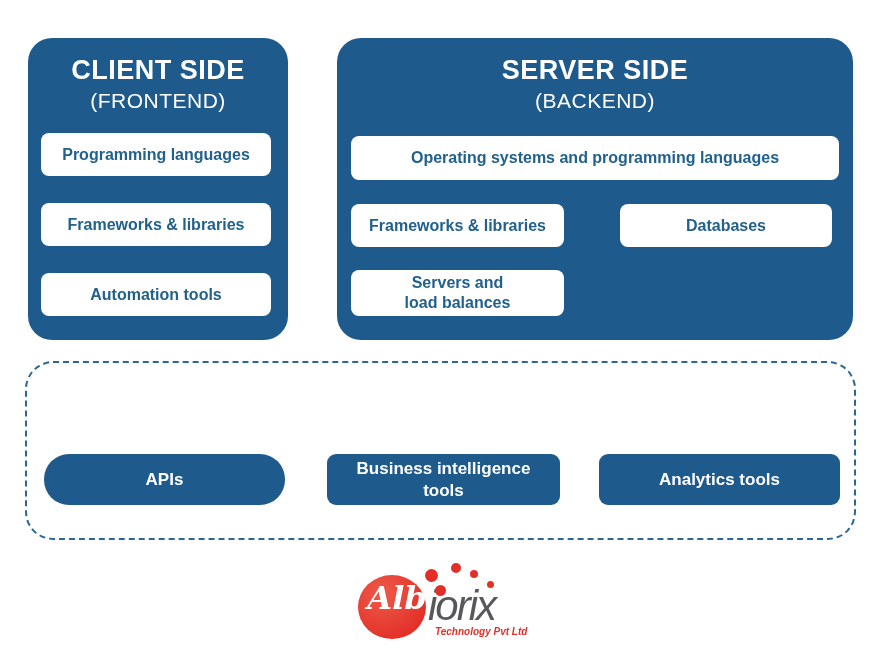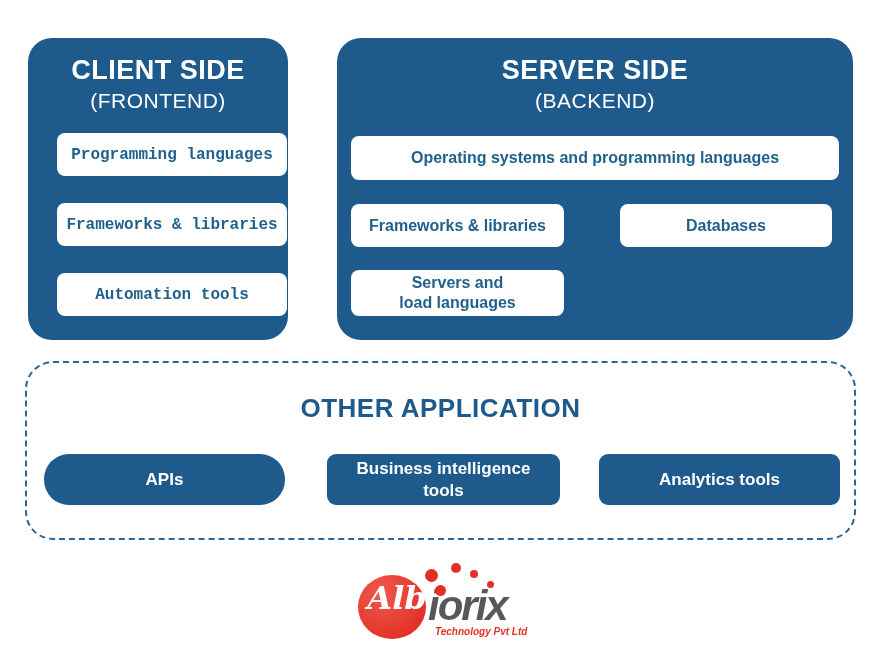"Programming languages" .cbox { font-family: Liberation Mono, monospace -> none; left: 29px -> 13px }
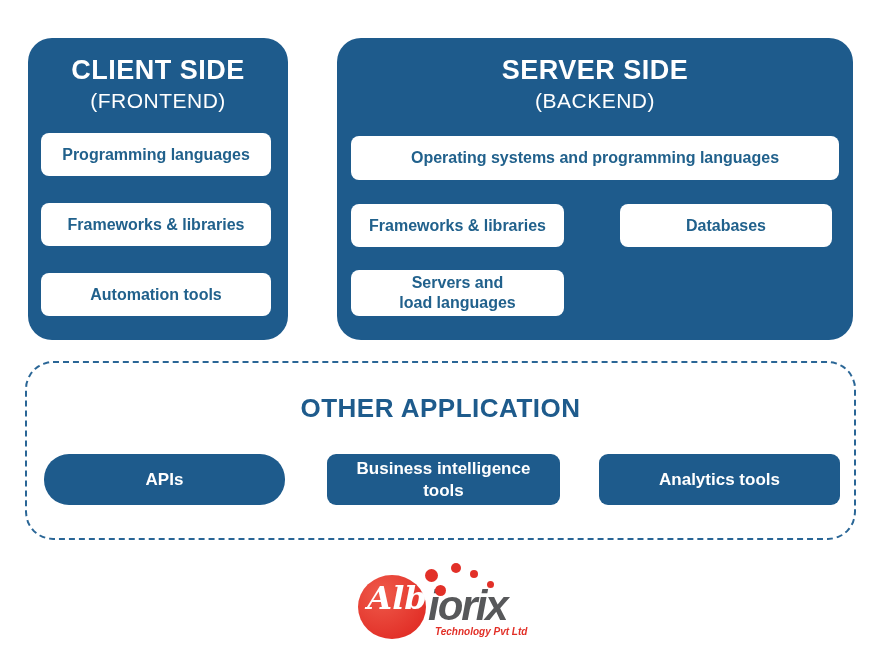"Servers and" div.wbox { text: languages -> balances }
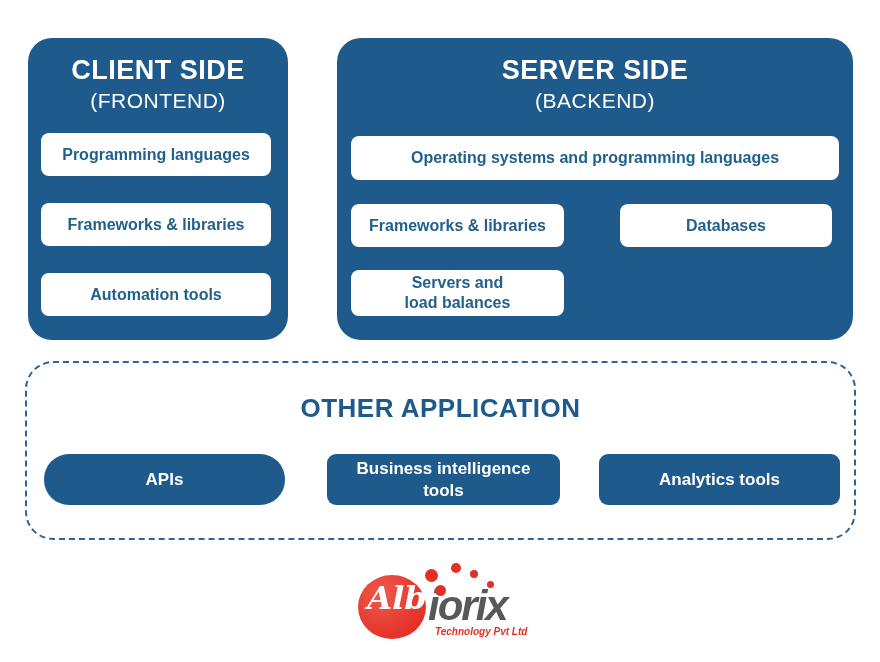"OTHER APPLICATION" h2.other-title { html: <h2>OTHER APPLICATION</h2> -> none }
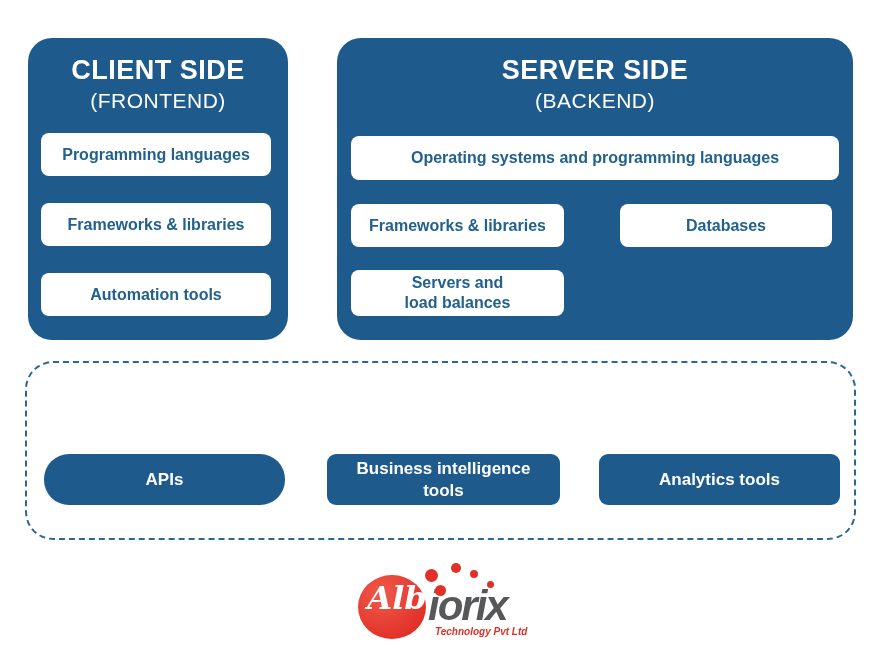"iorix" .logo-name { font-weight: bold -> normal }
